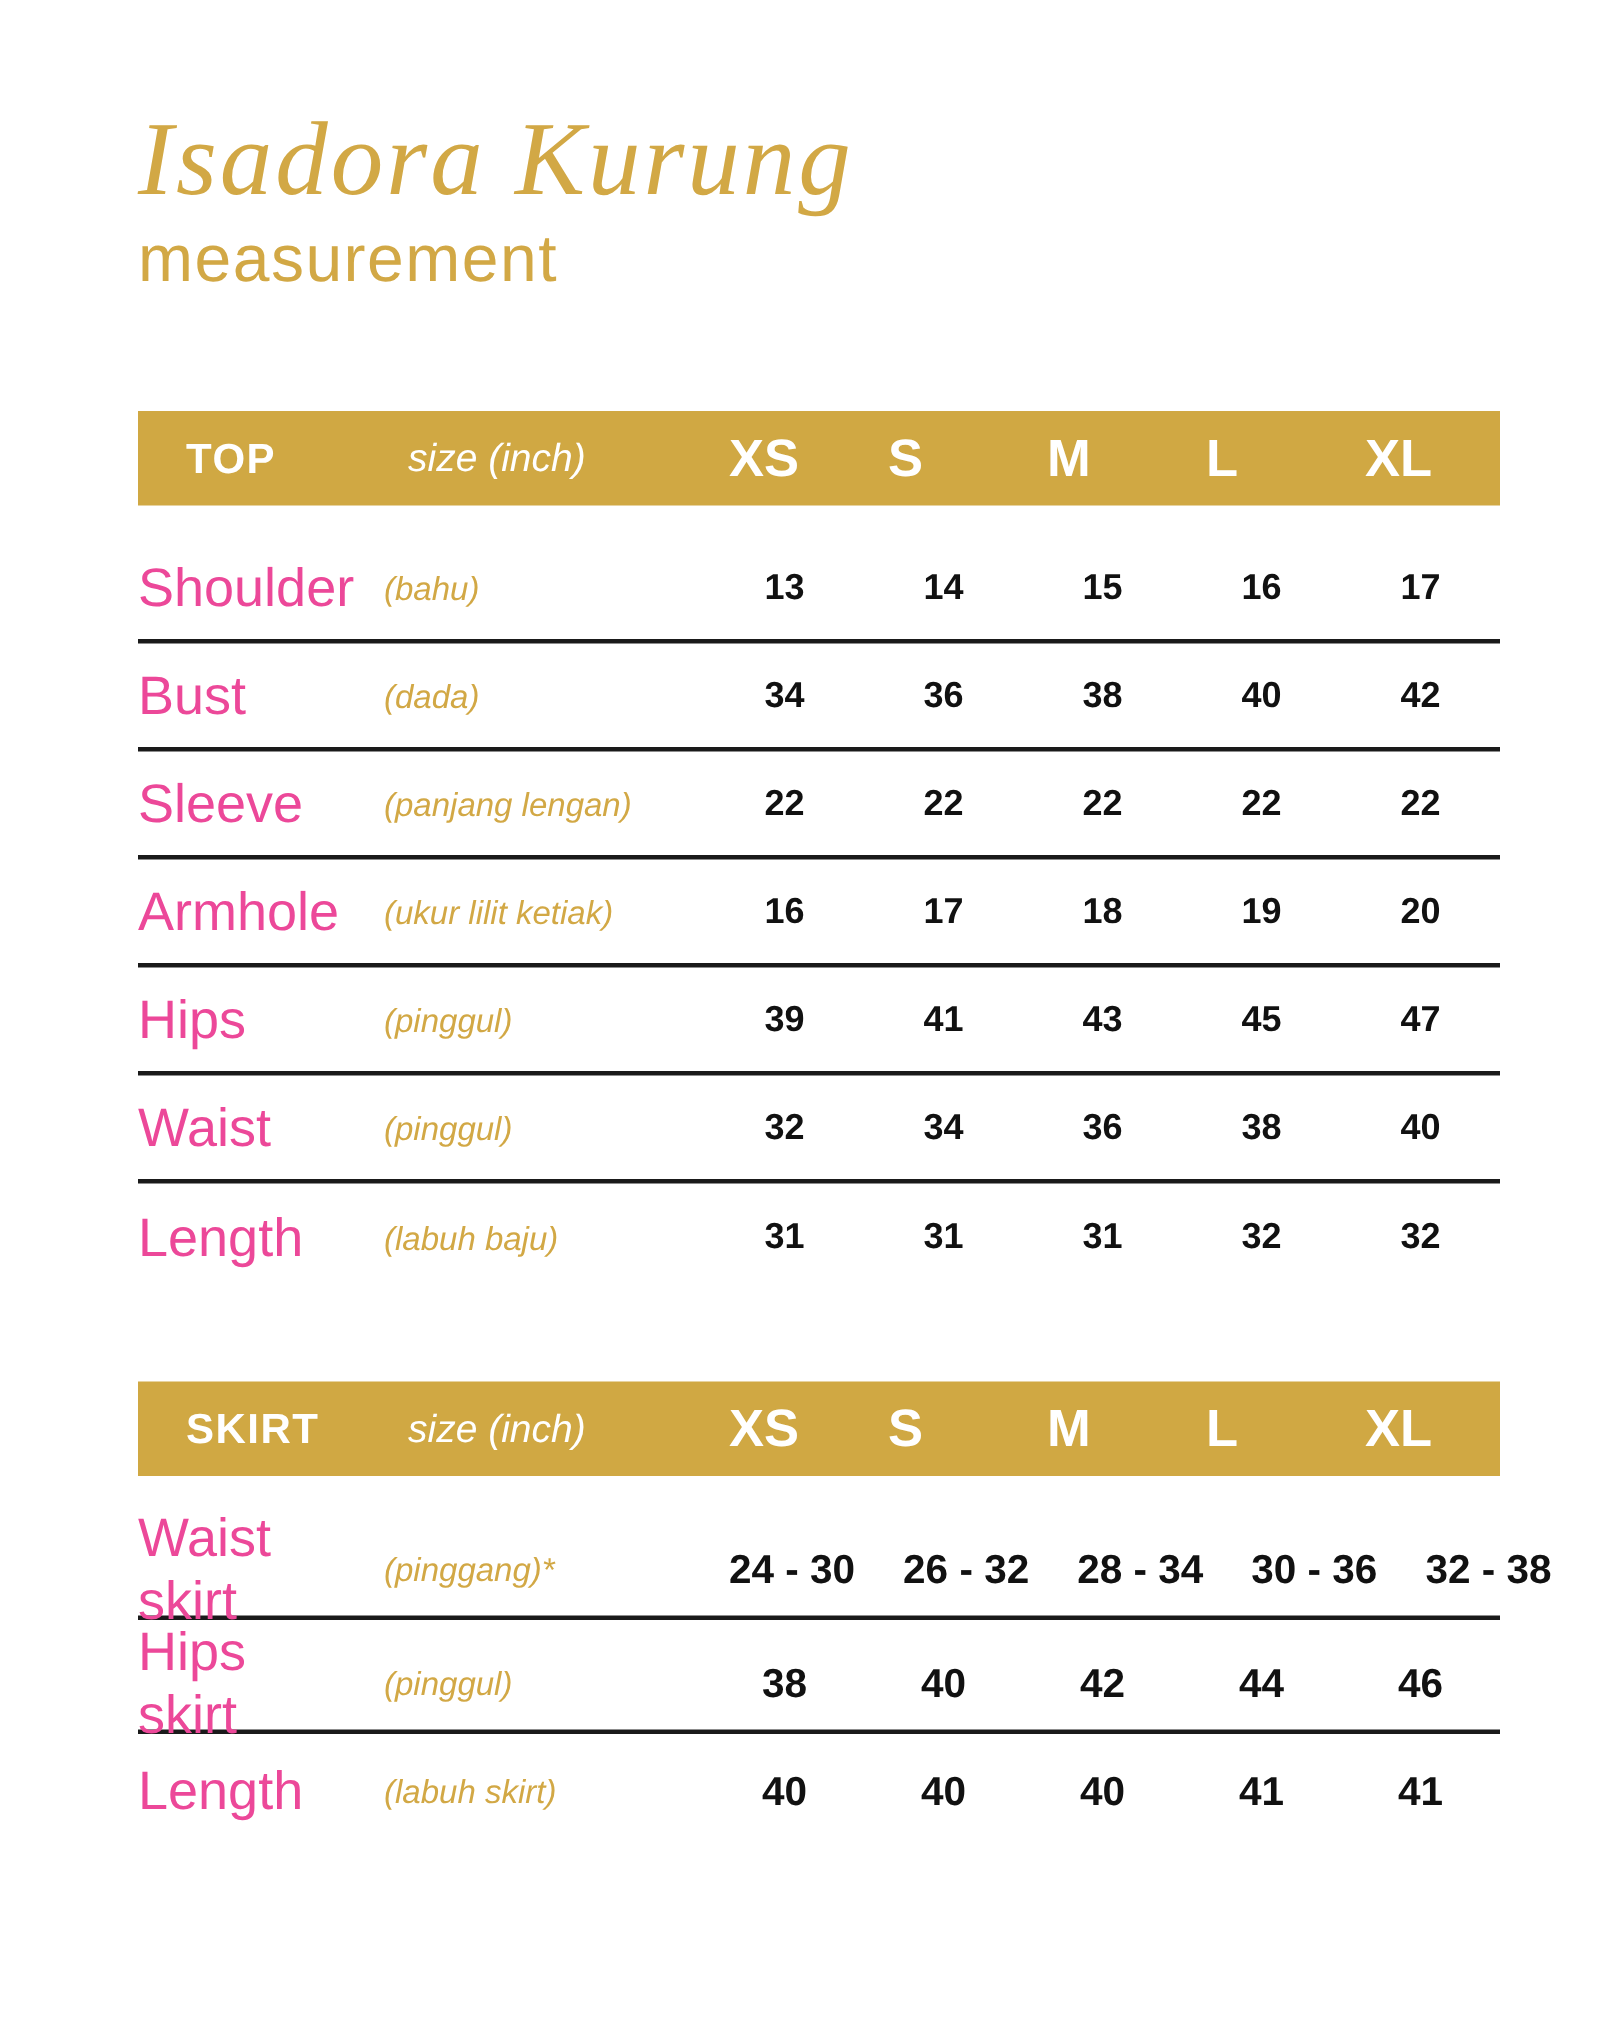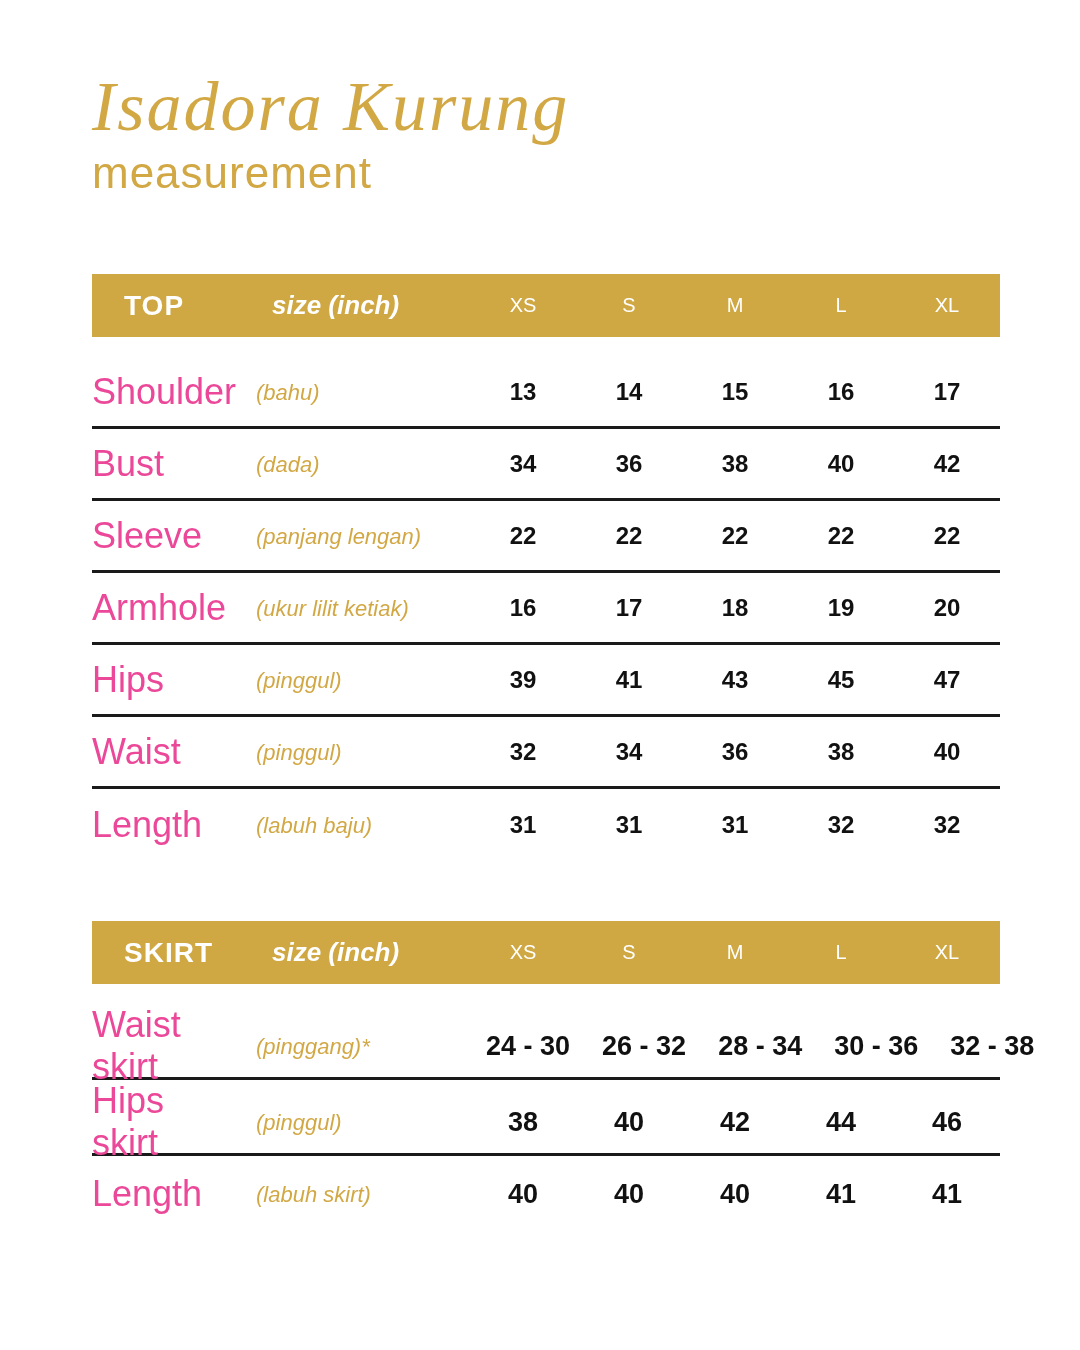"size (inch)" .bar .bar-size-label { font-weight: 700 -> 400 }
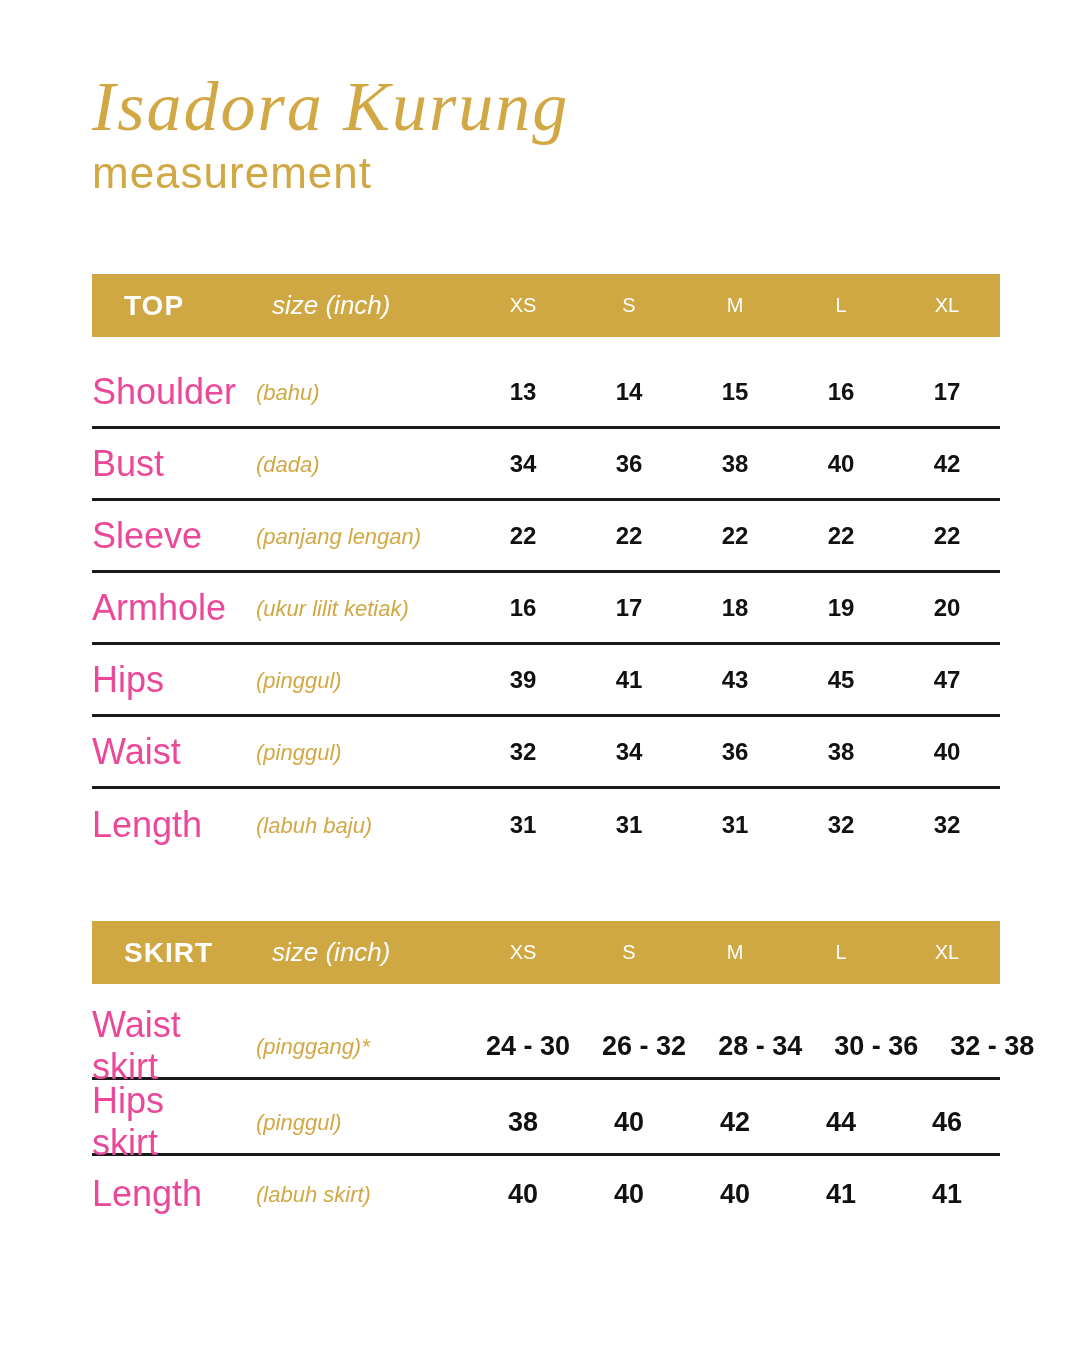"XS" .bar .bar-size { font-size: 20px -> 35px; font-weight: 400 -> 700; text-align: center -> none }
